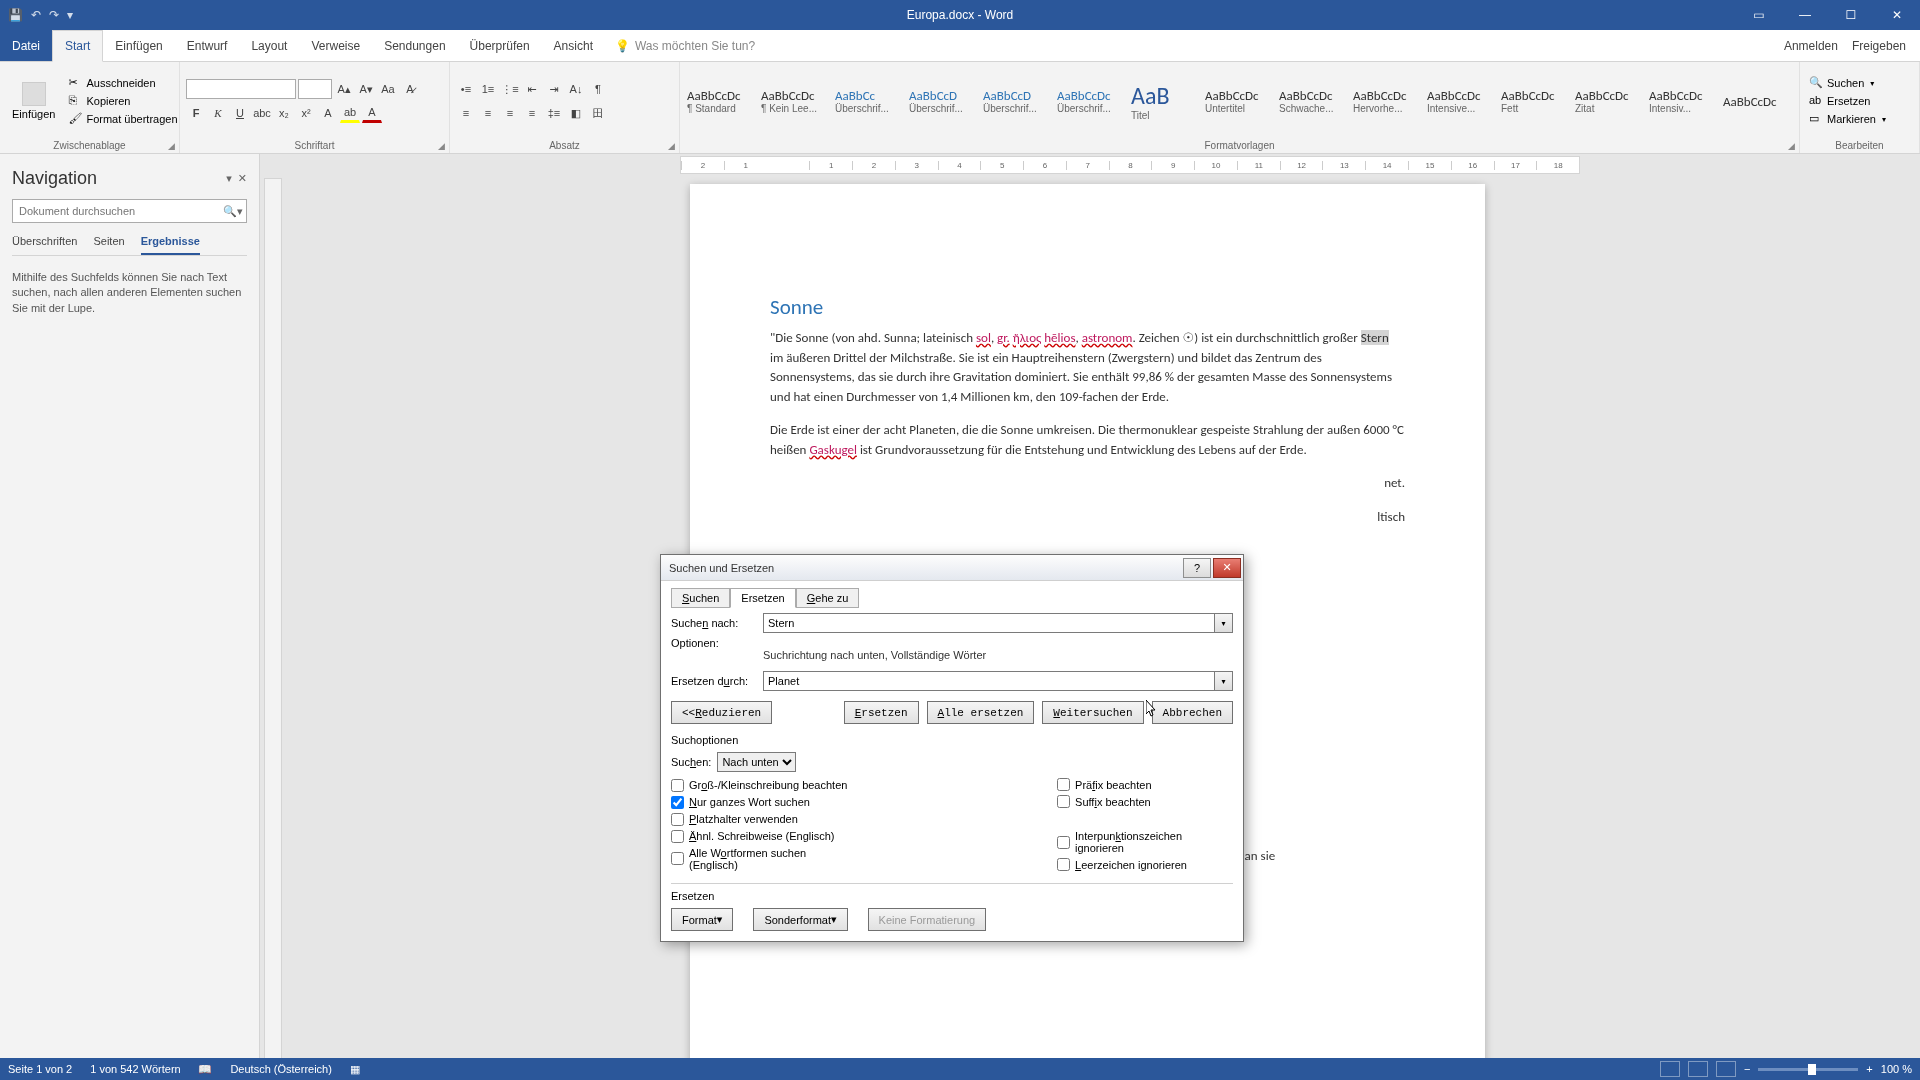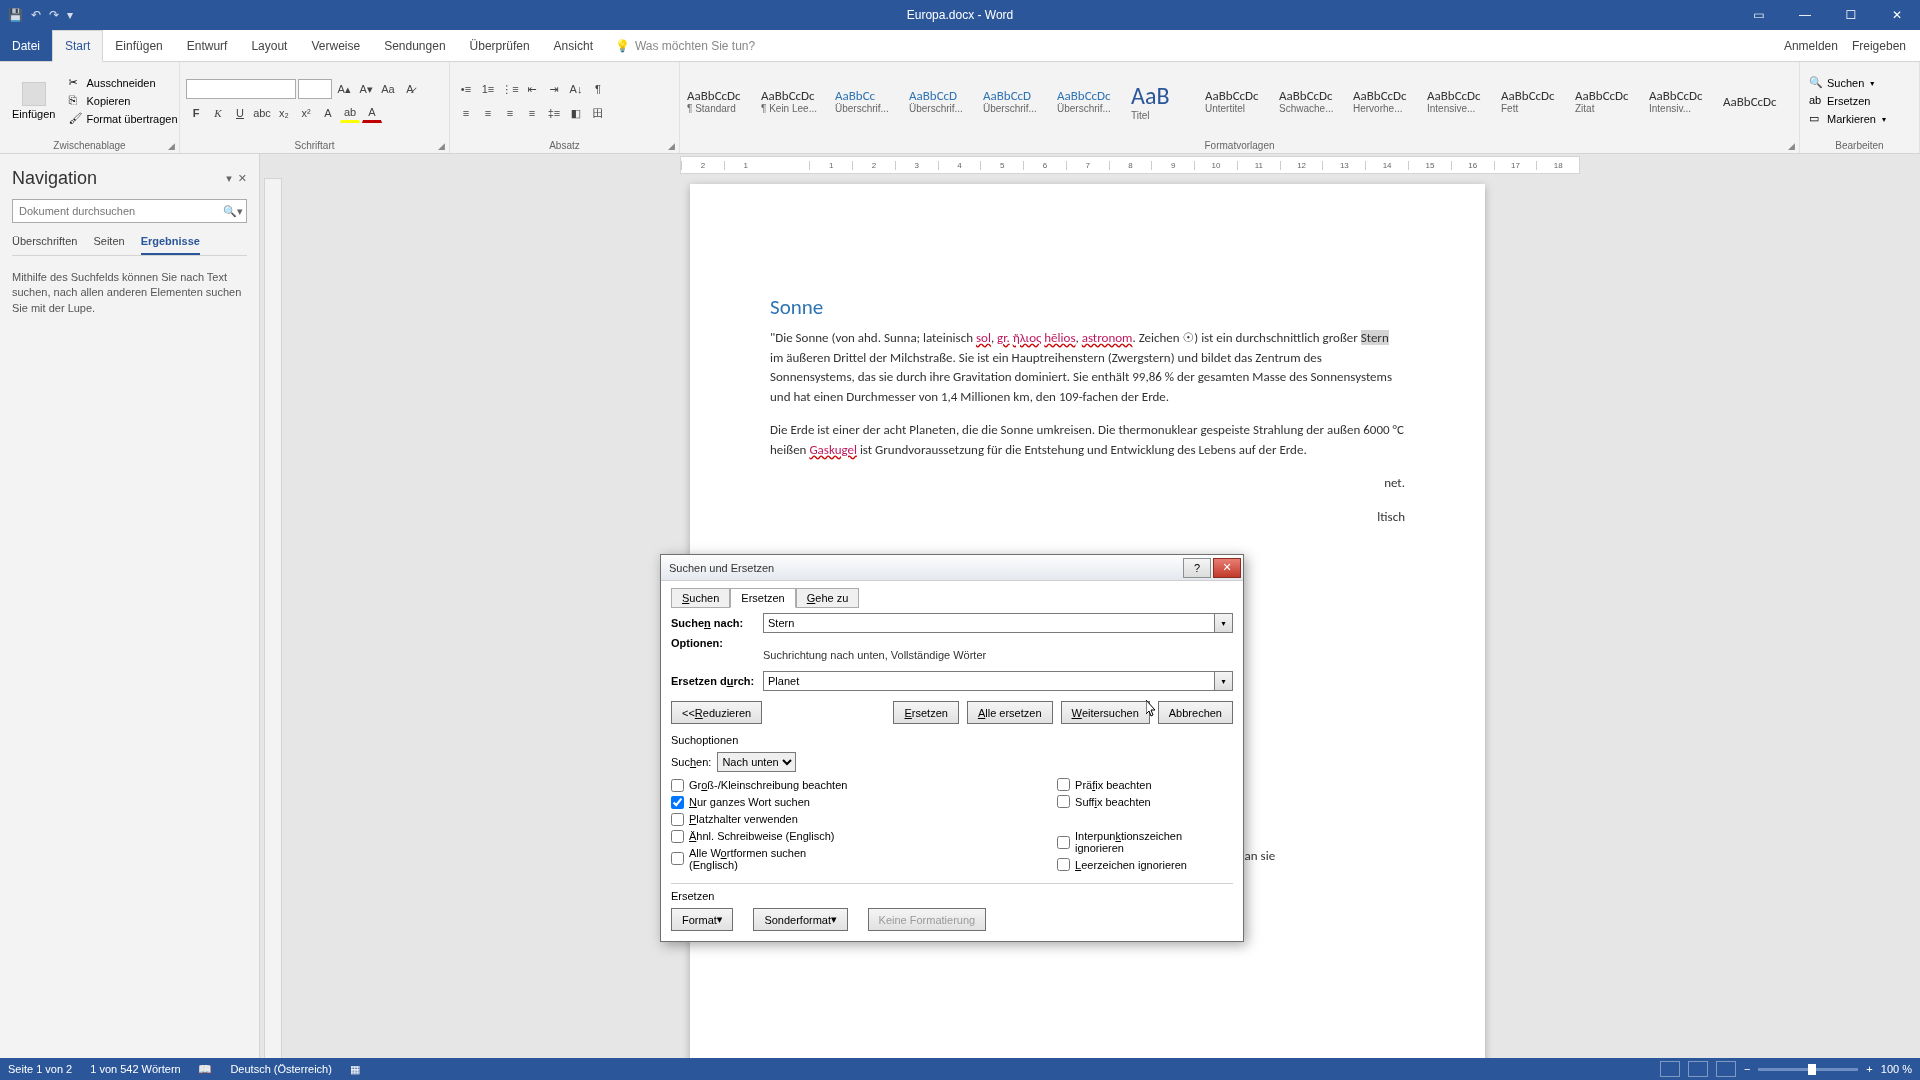"Suchen nach:" .formrow label { font-weight: bold -> none }
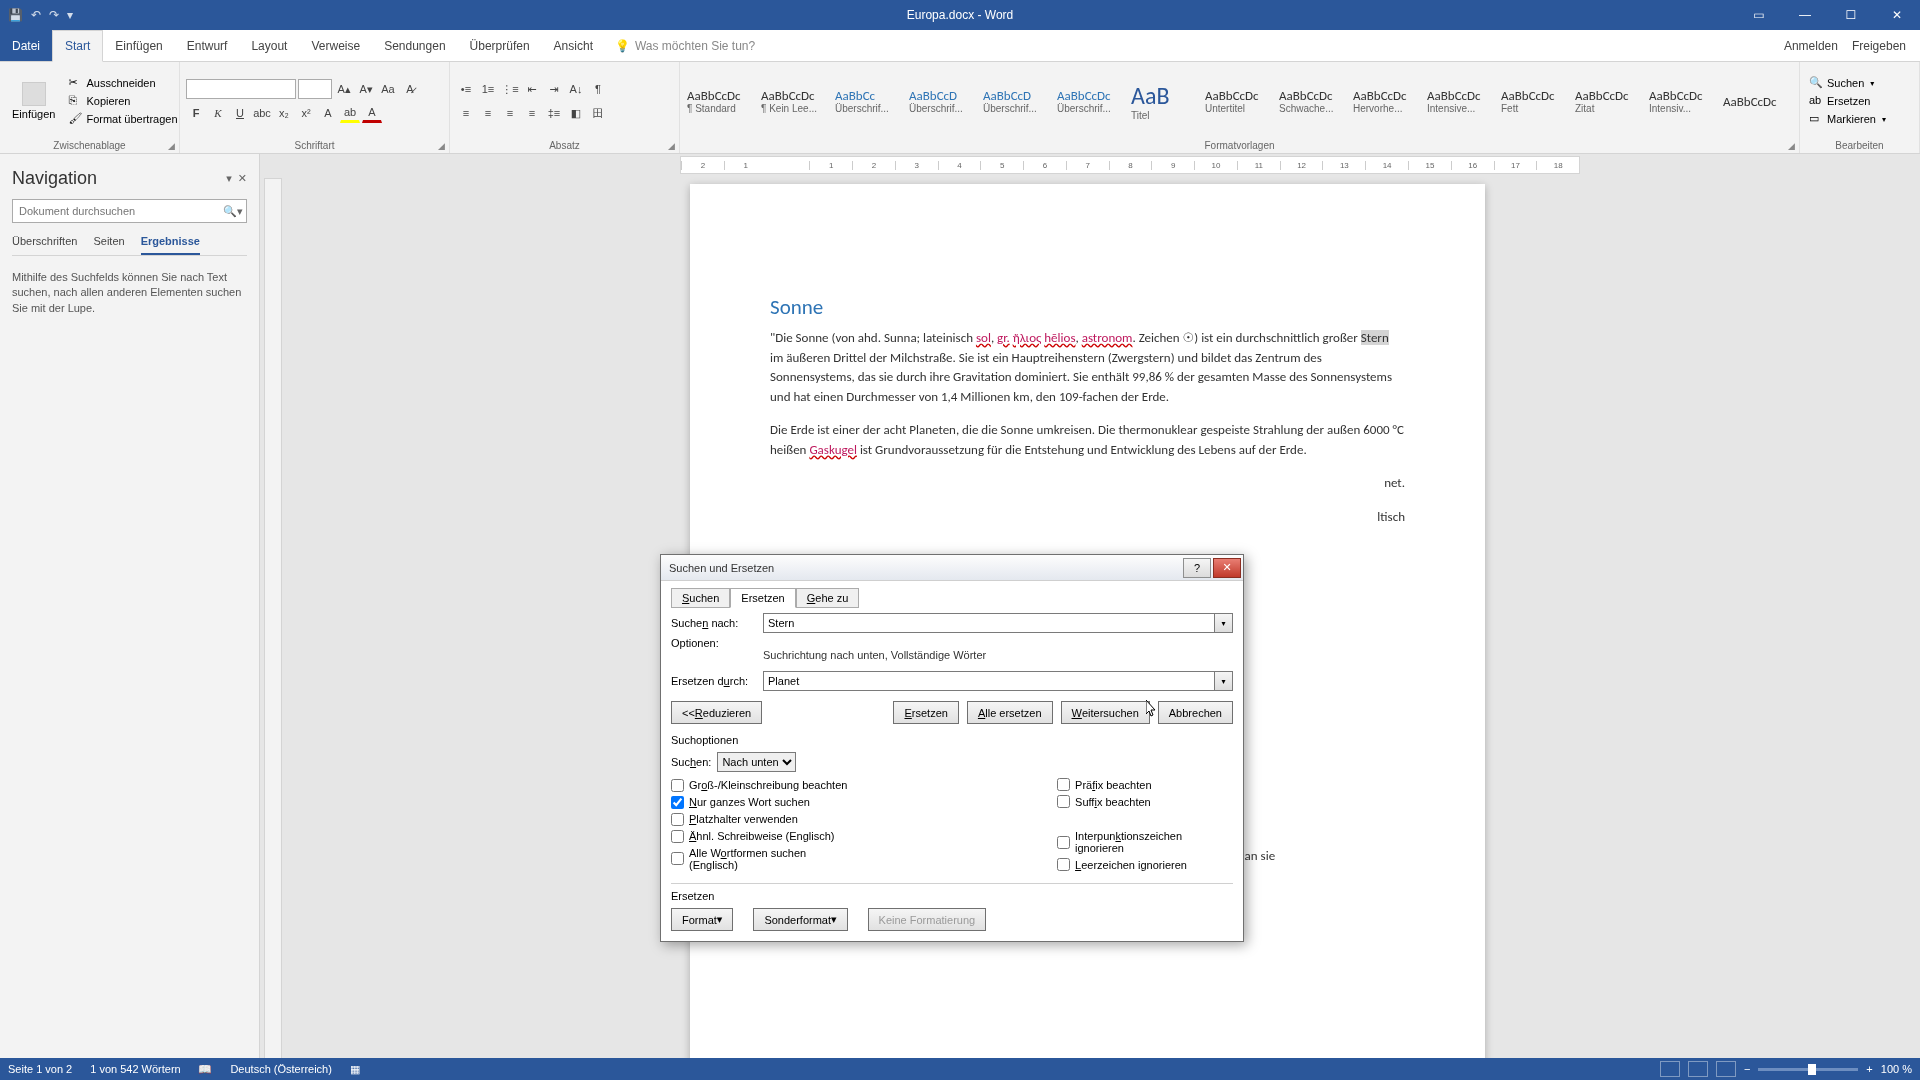"<< eduzieren" .btnrow { font-family: none -> Liberation Mono, monospace }
